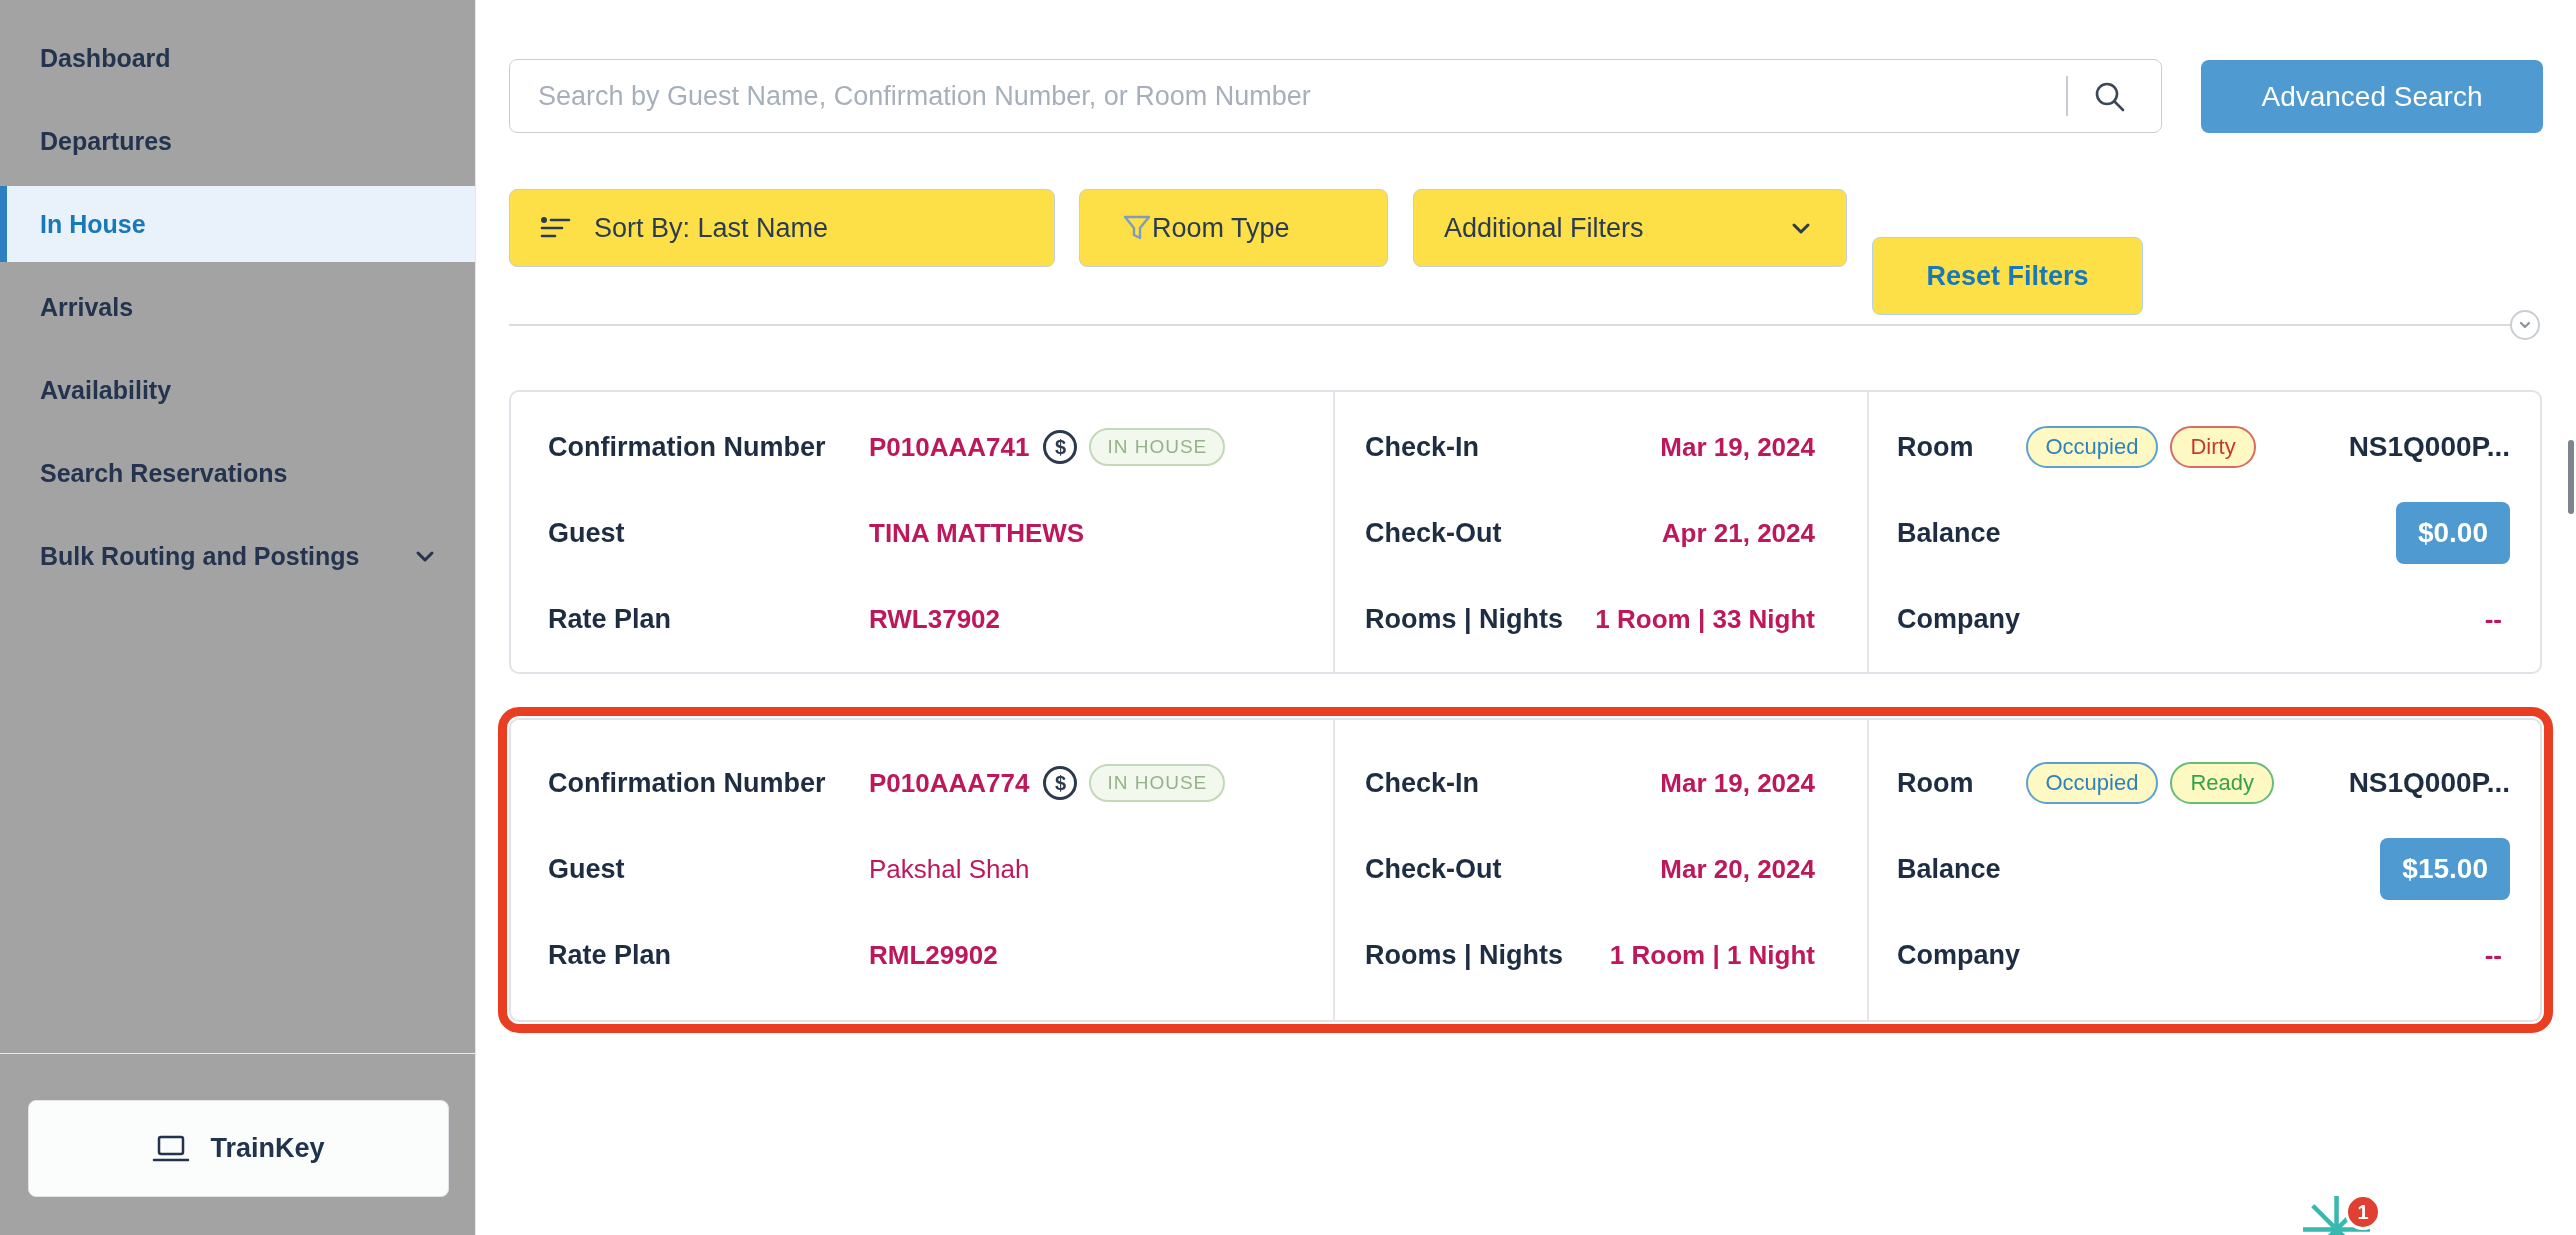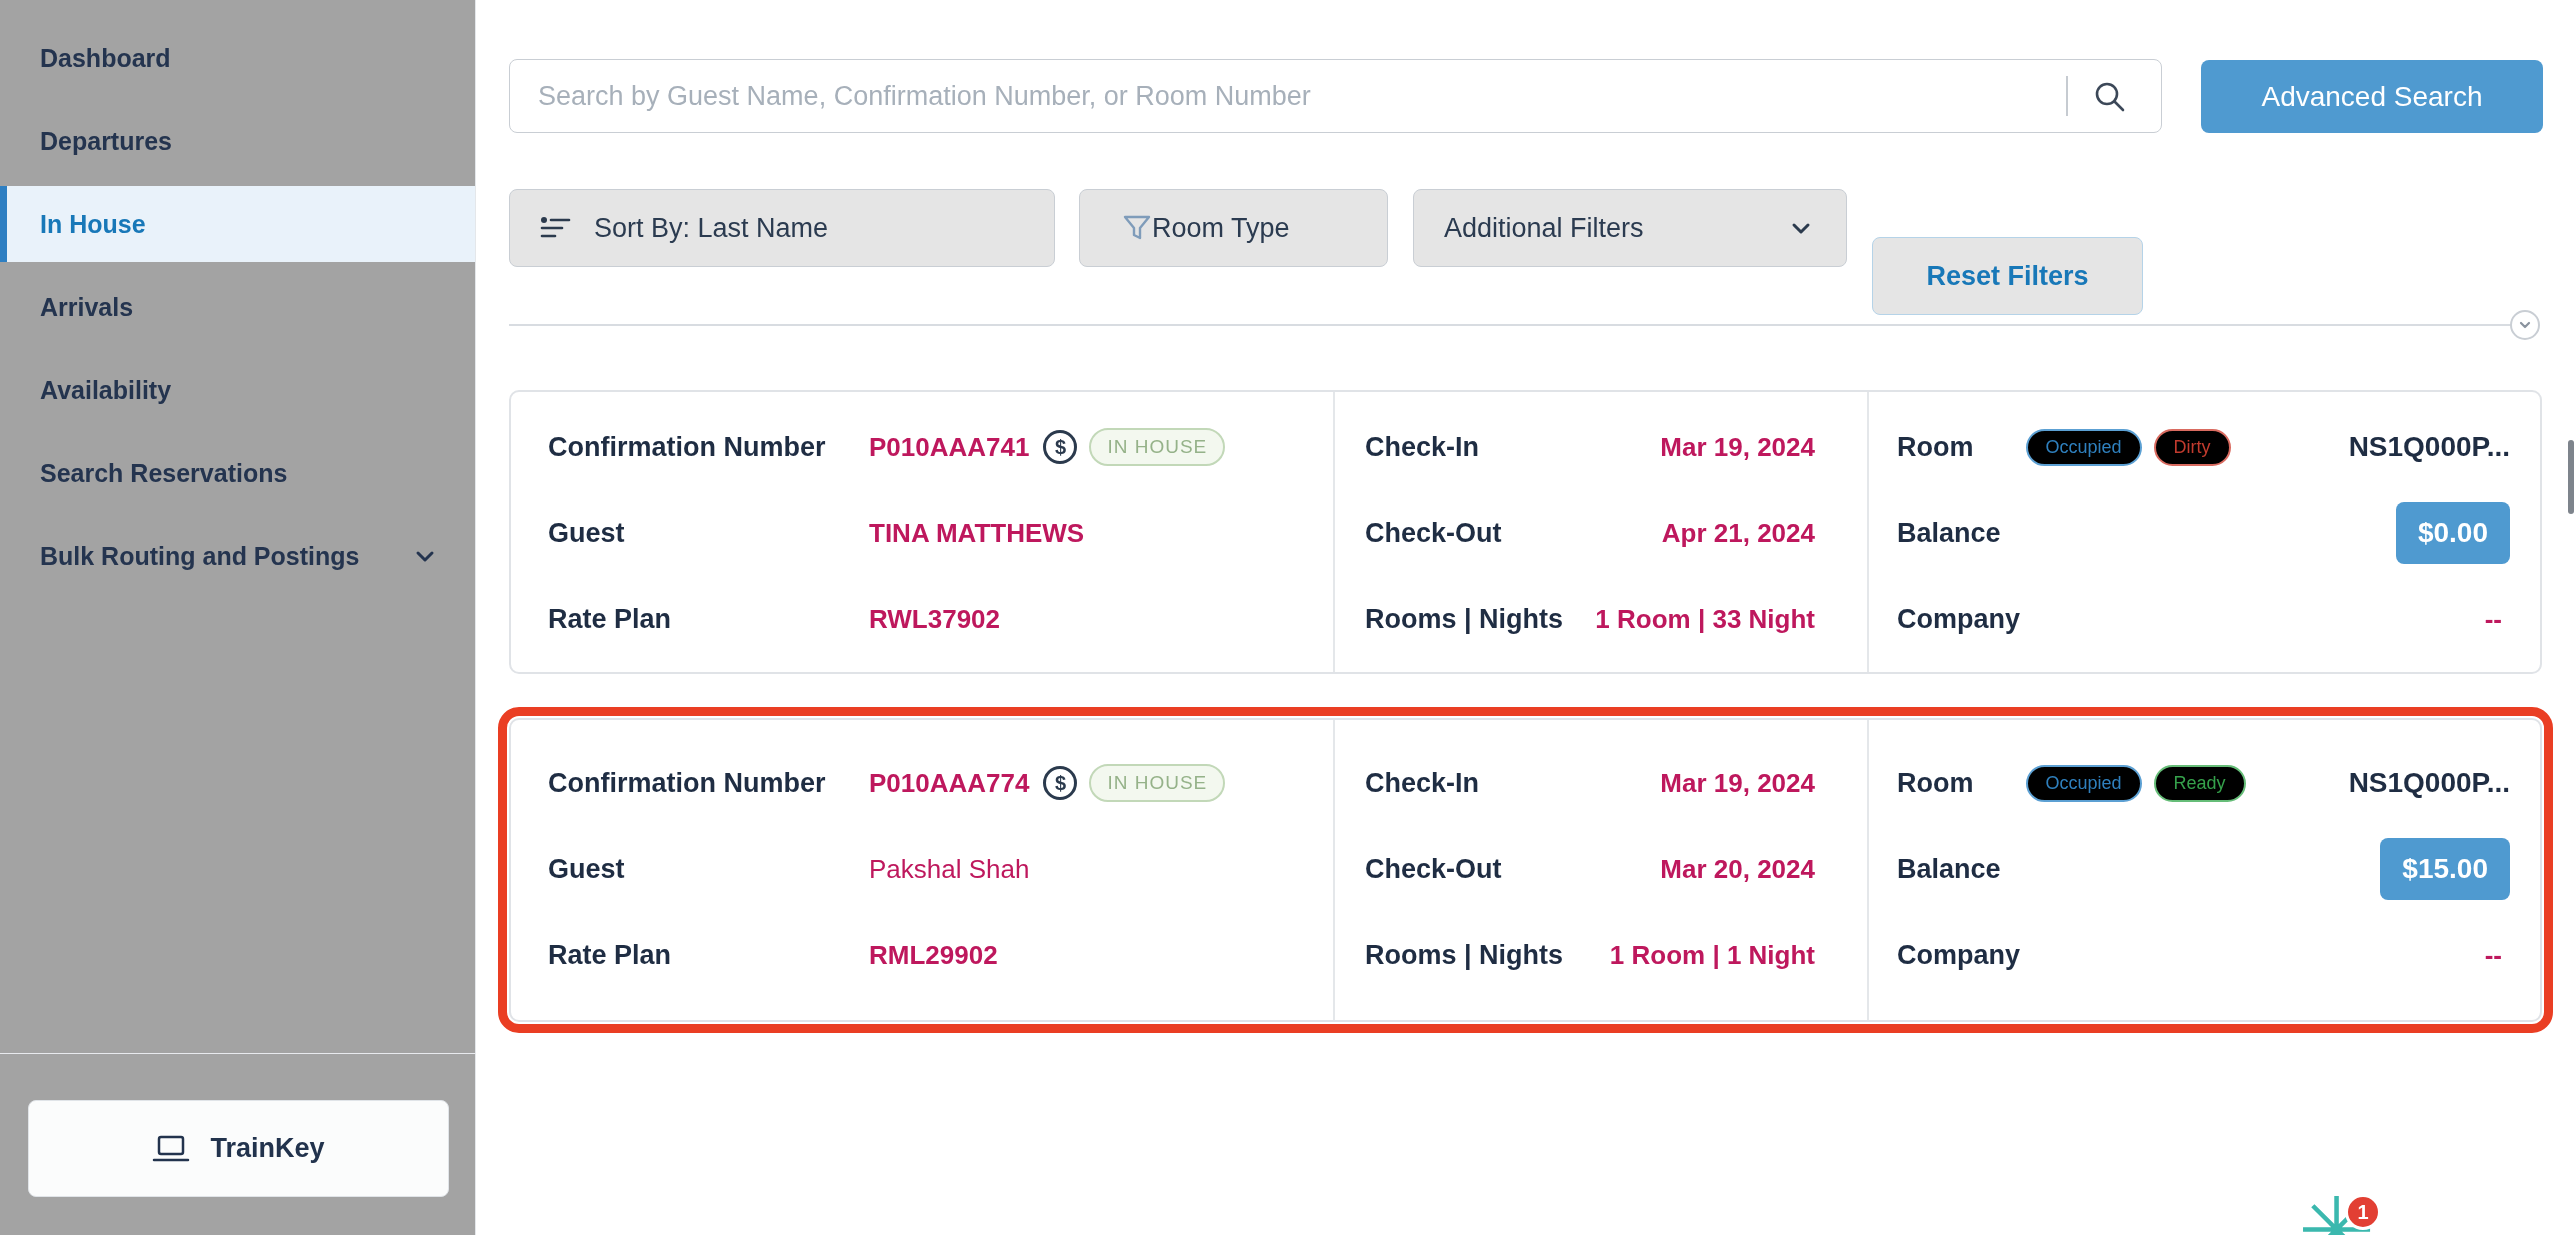"Sort By: Last Name" .filter-btn { background: #e5e5e5 -> #fde047 }
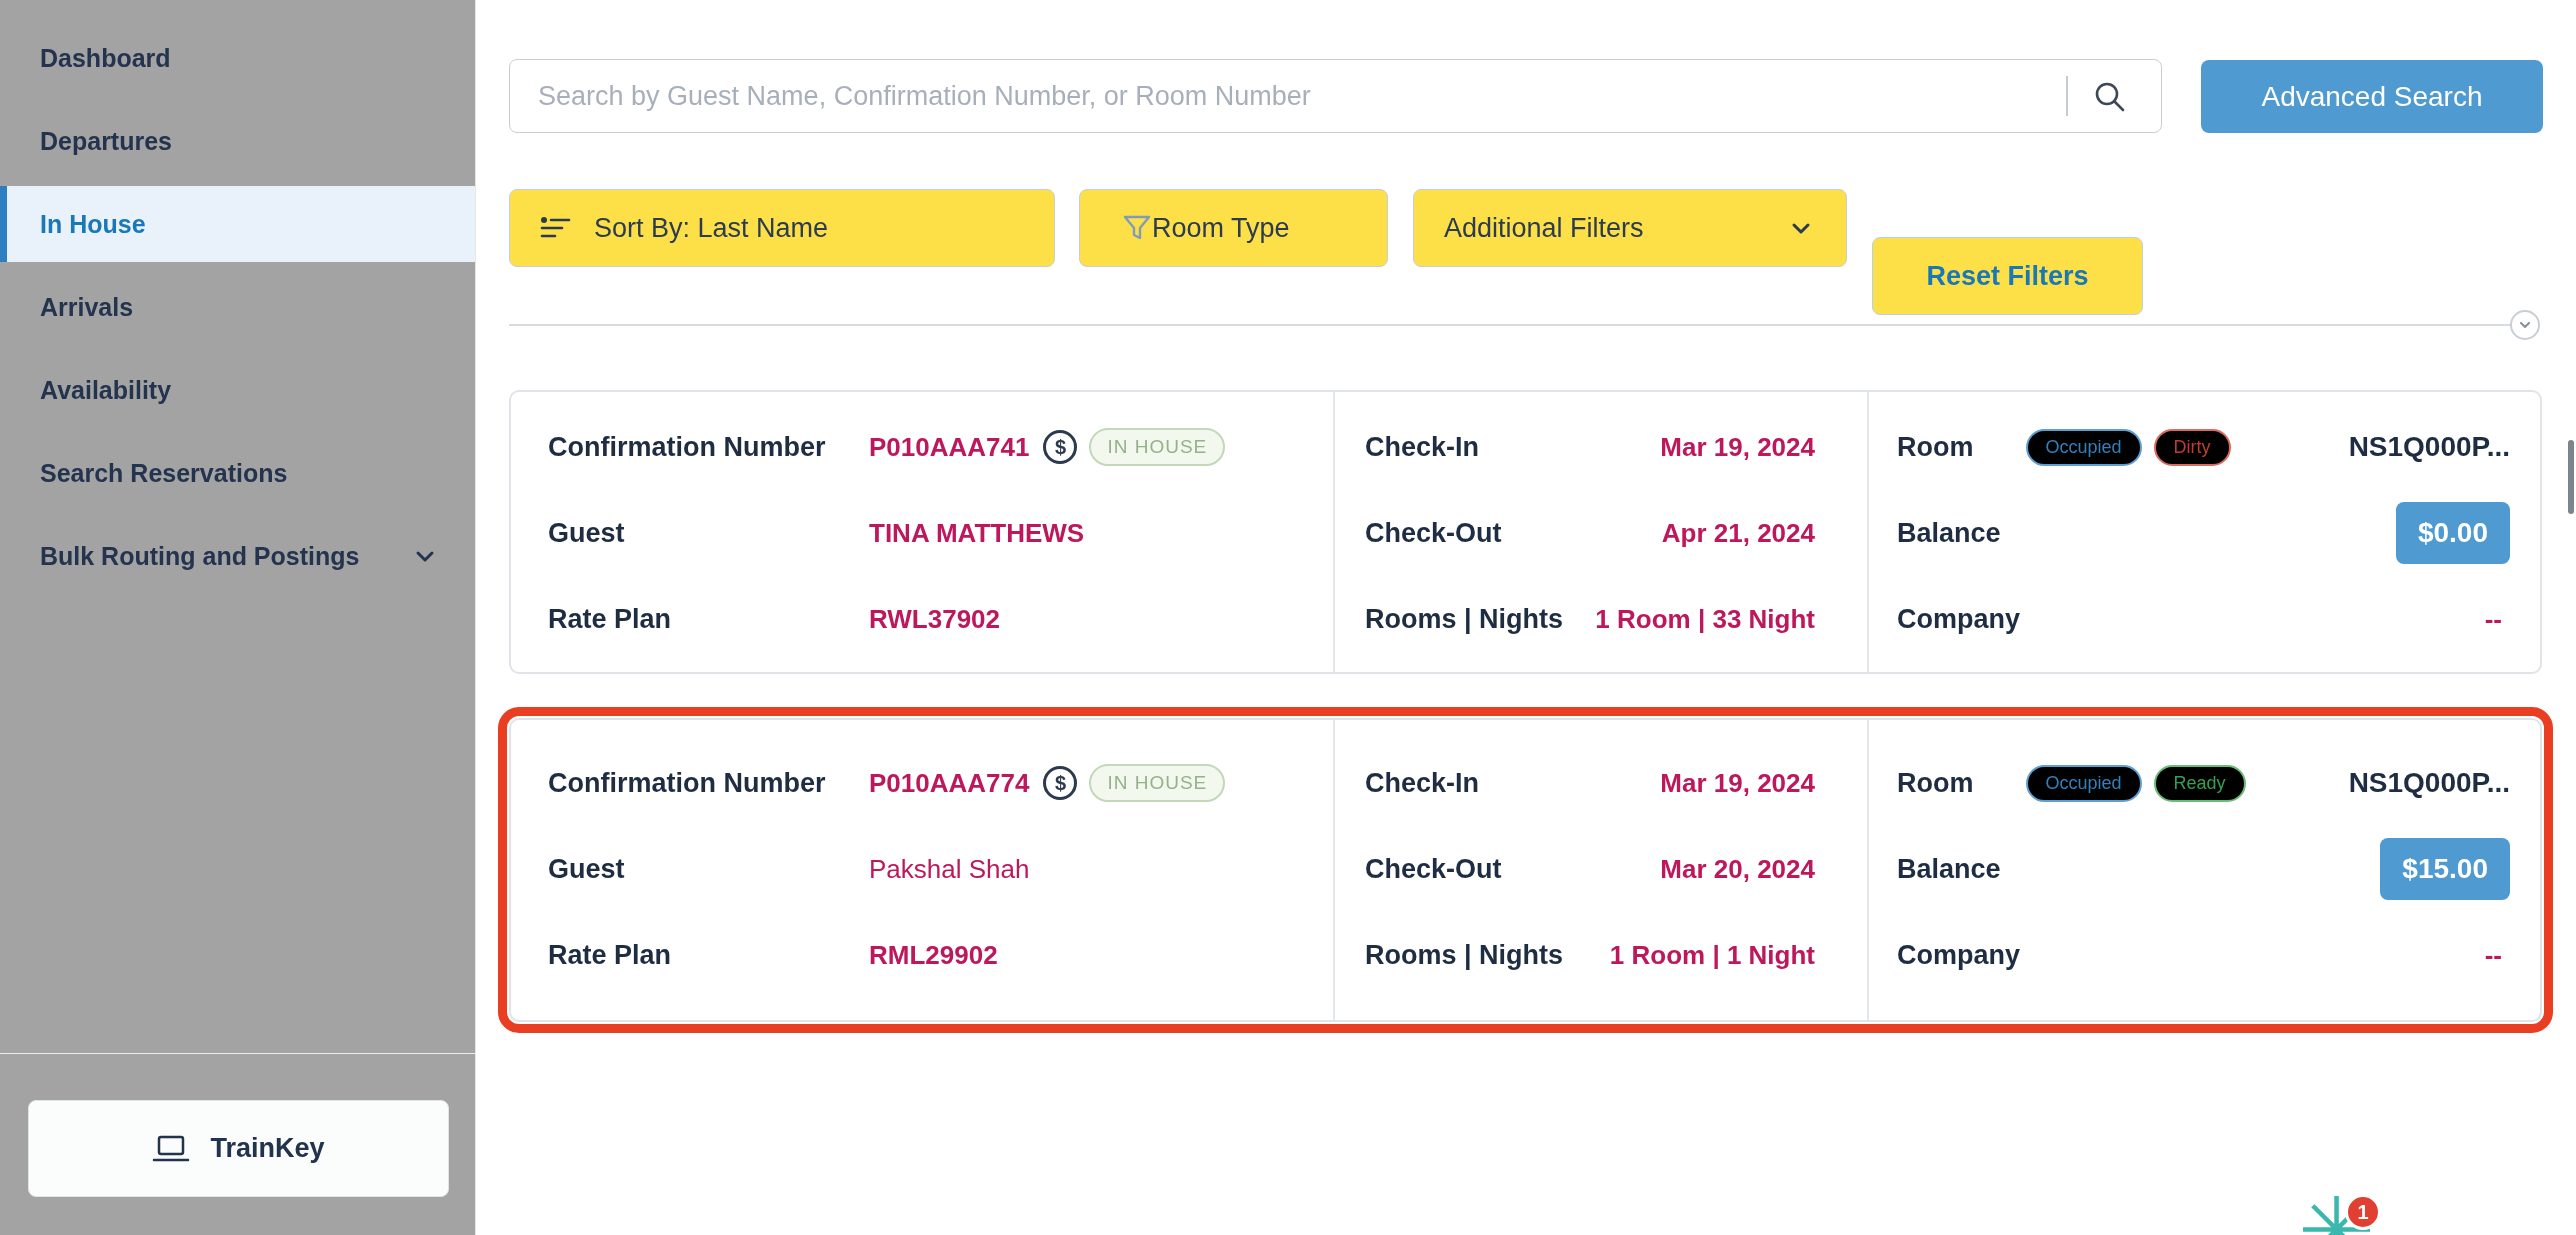"Occupied" .pill { background: #000000 -> #fef9c3; font-size: 18px -> 22px }
